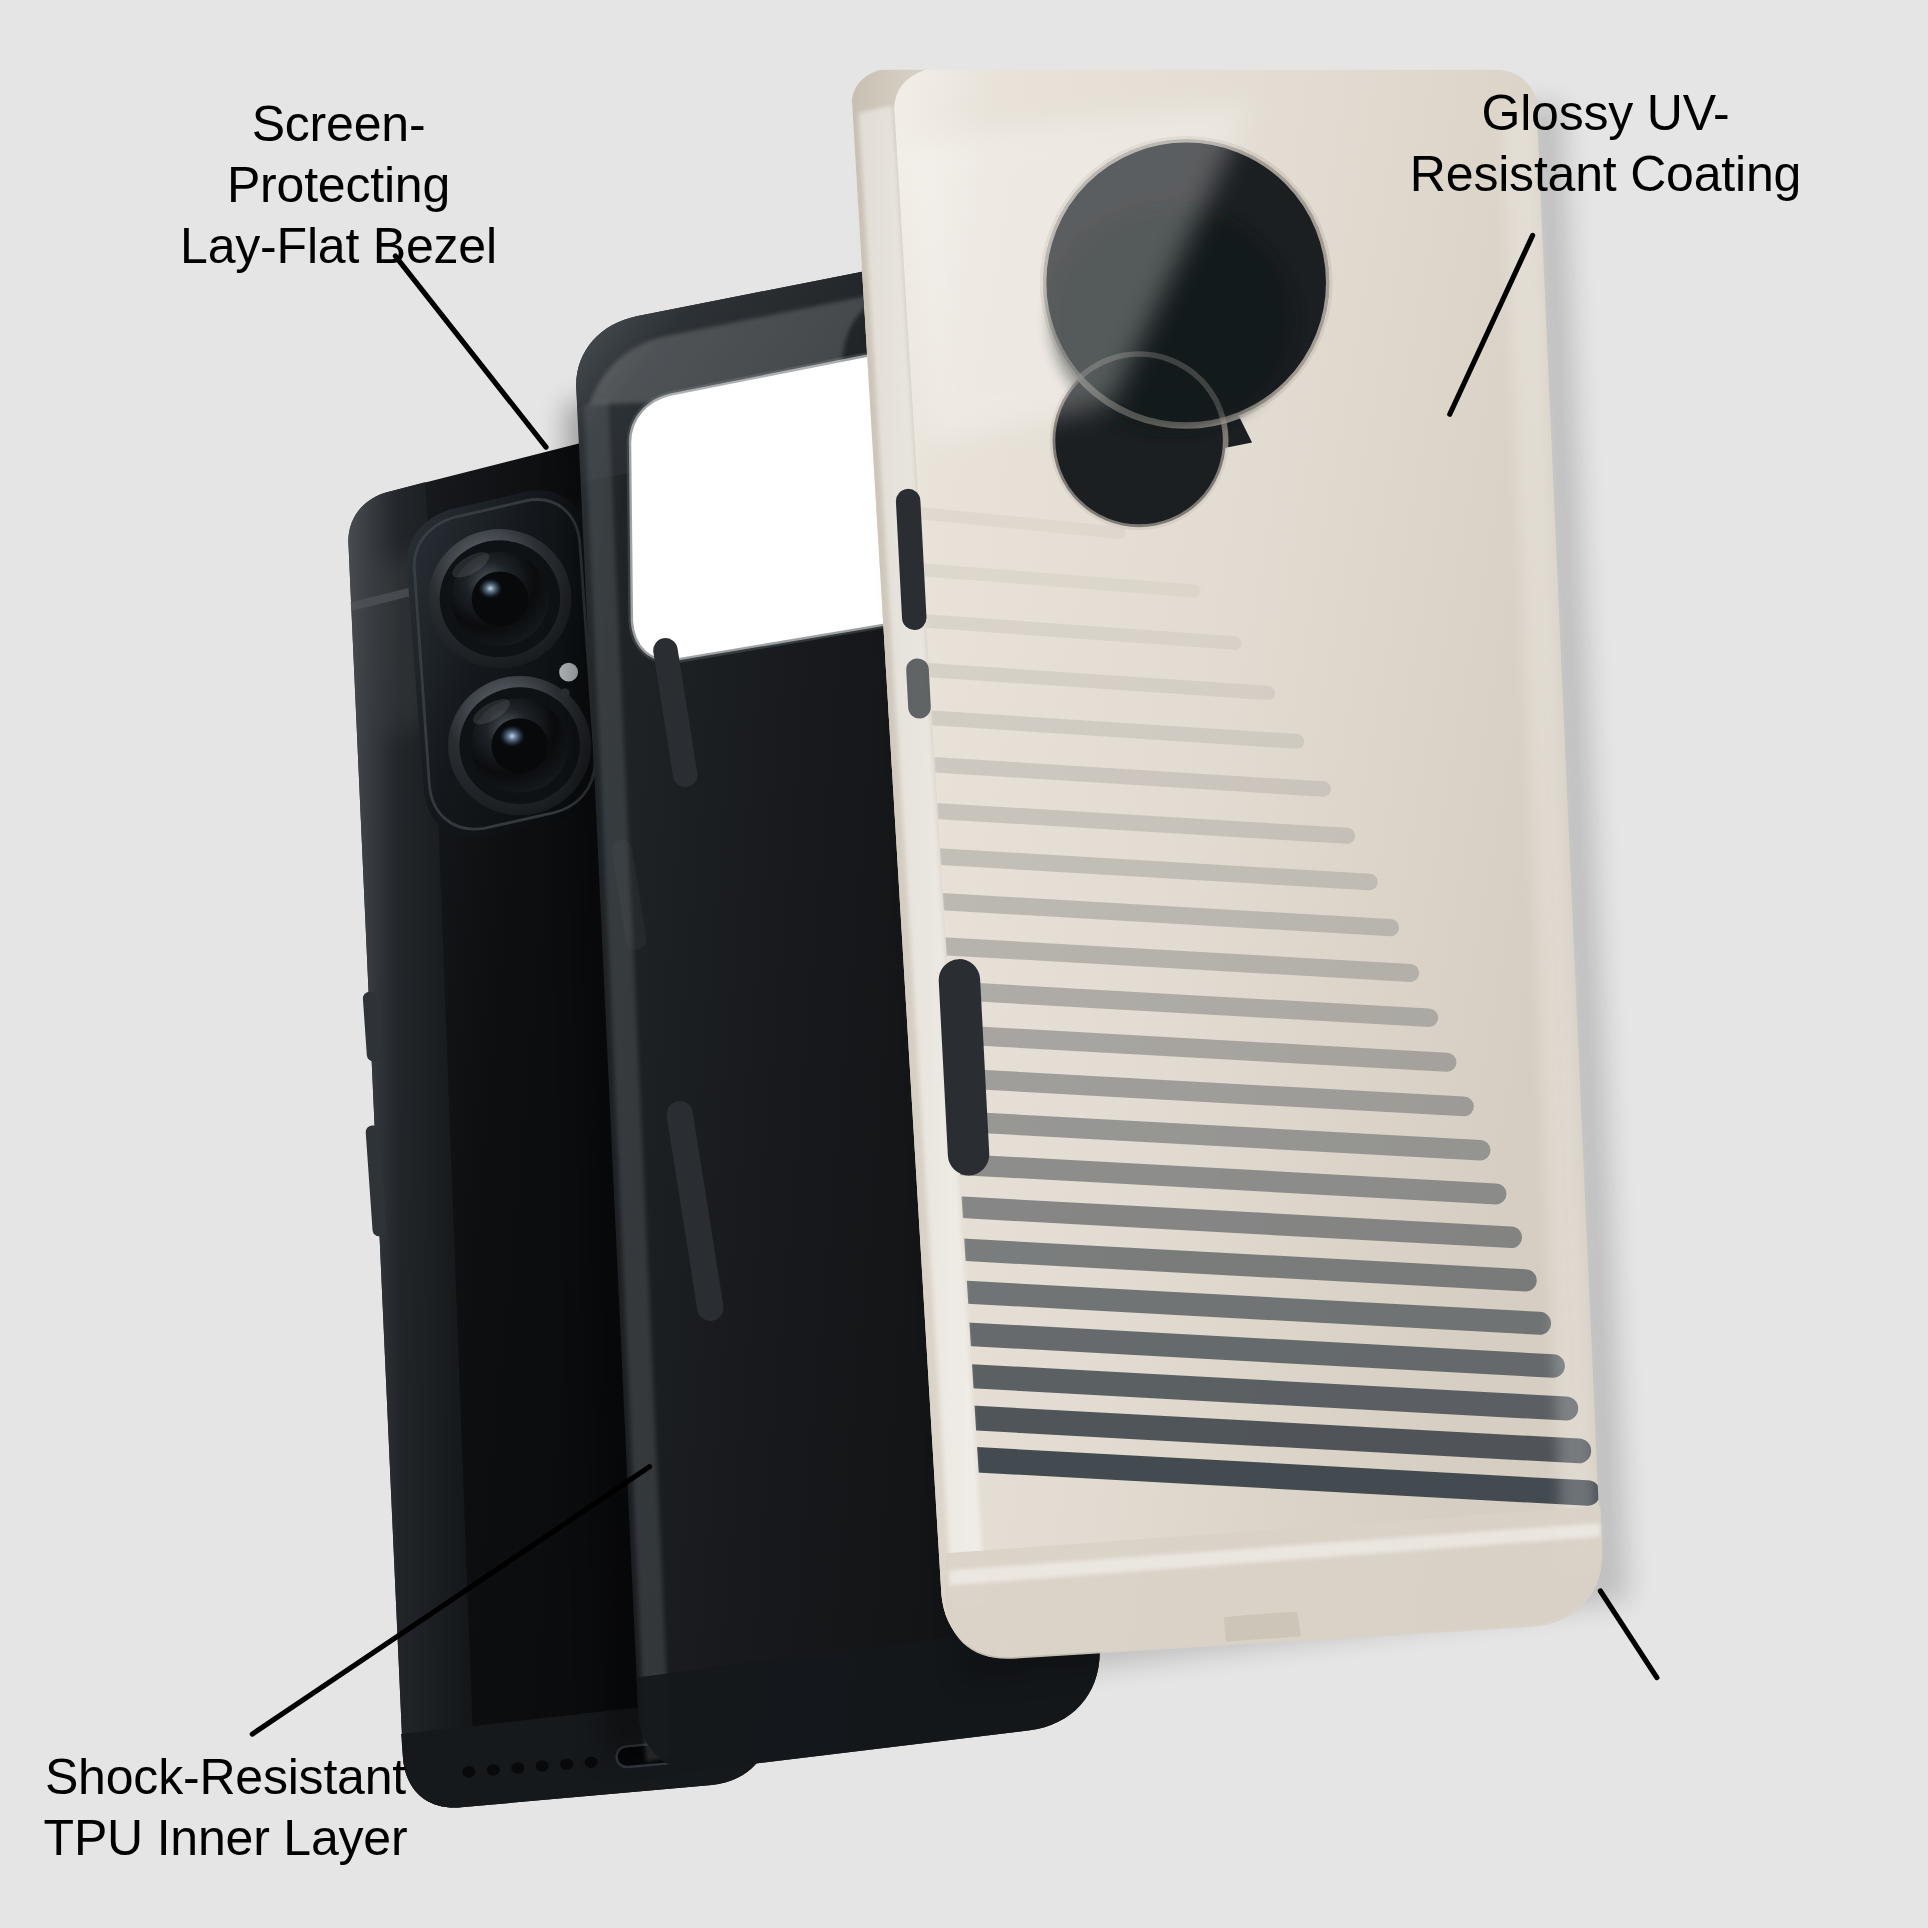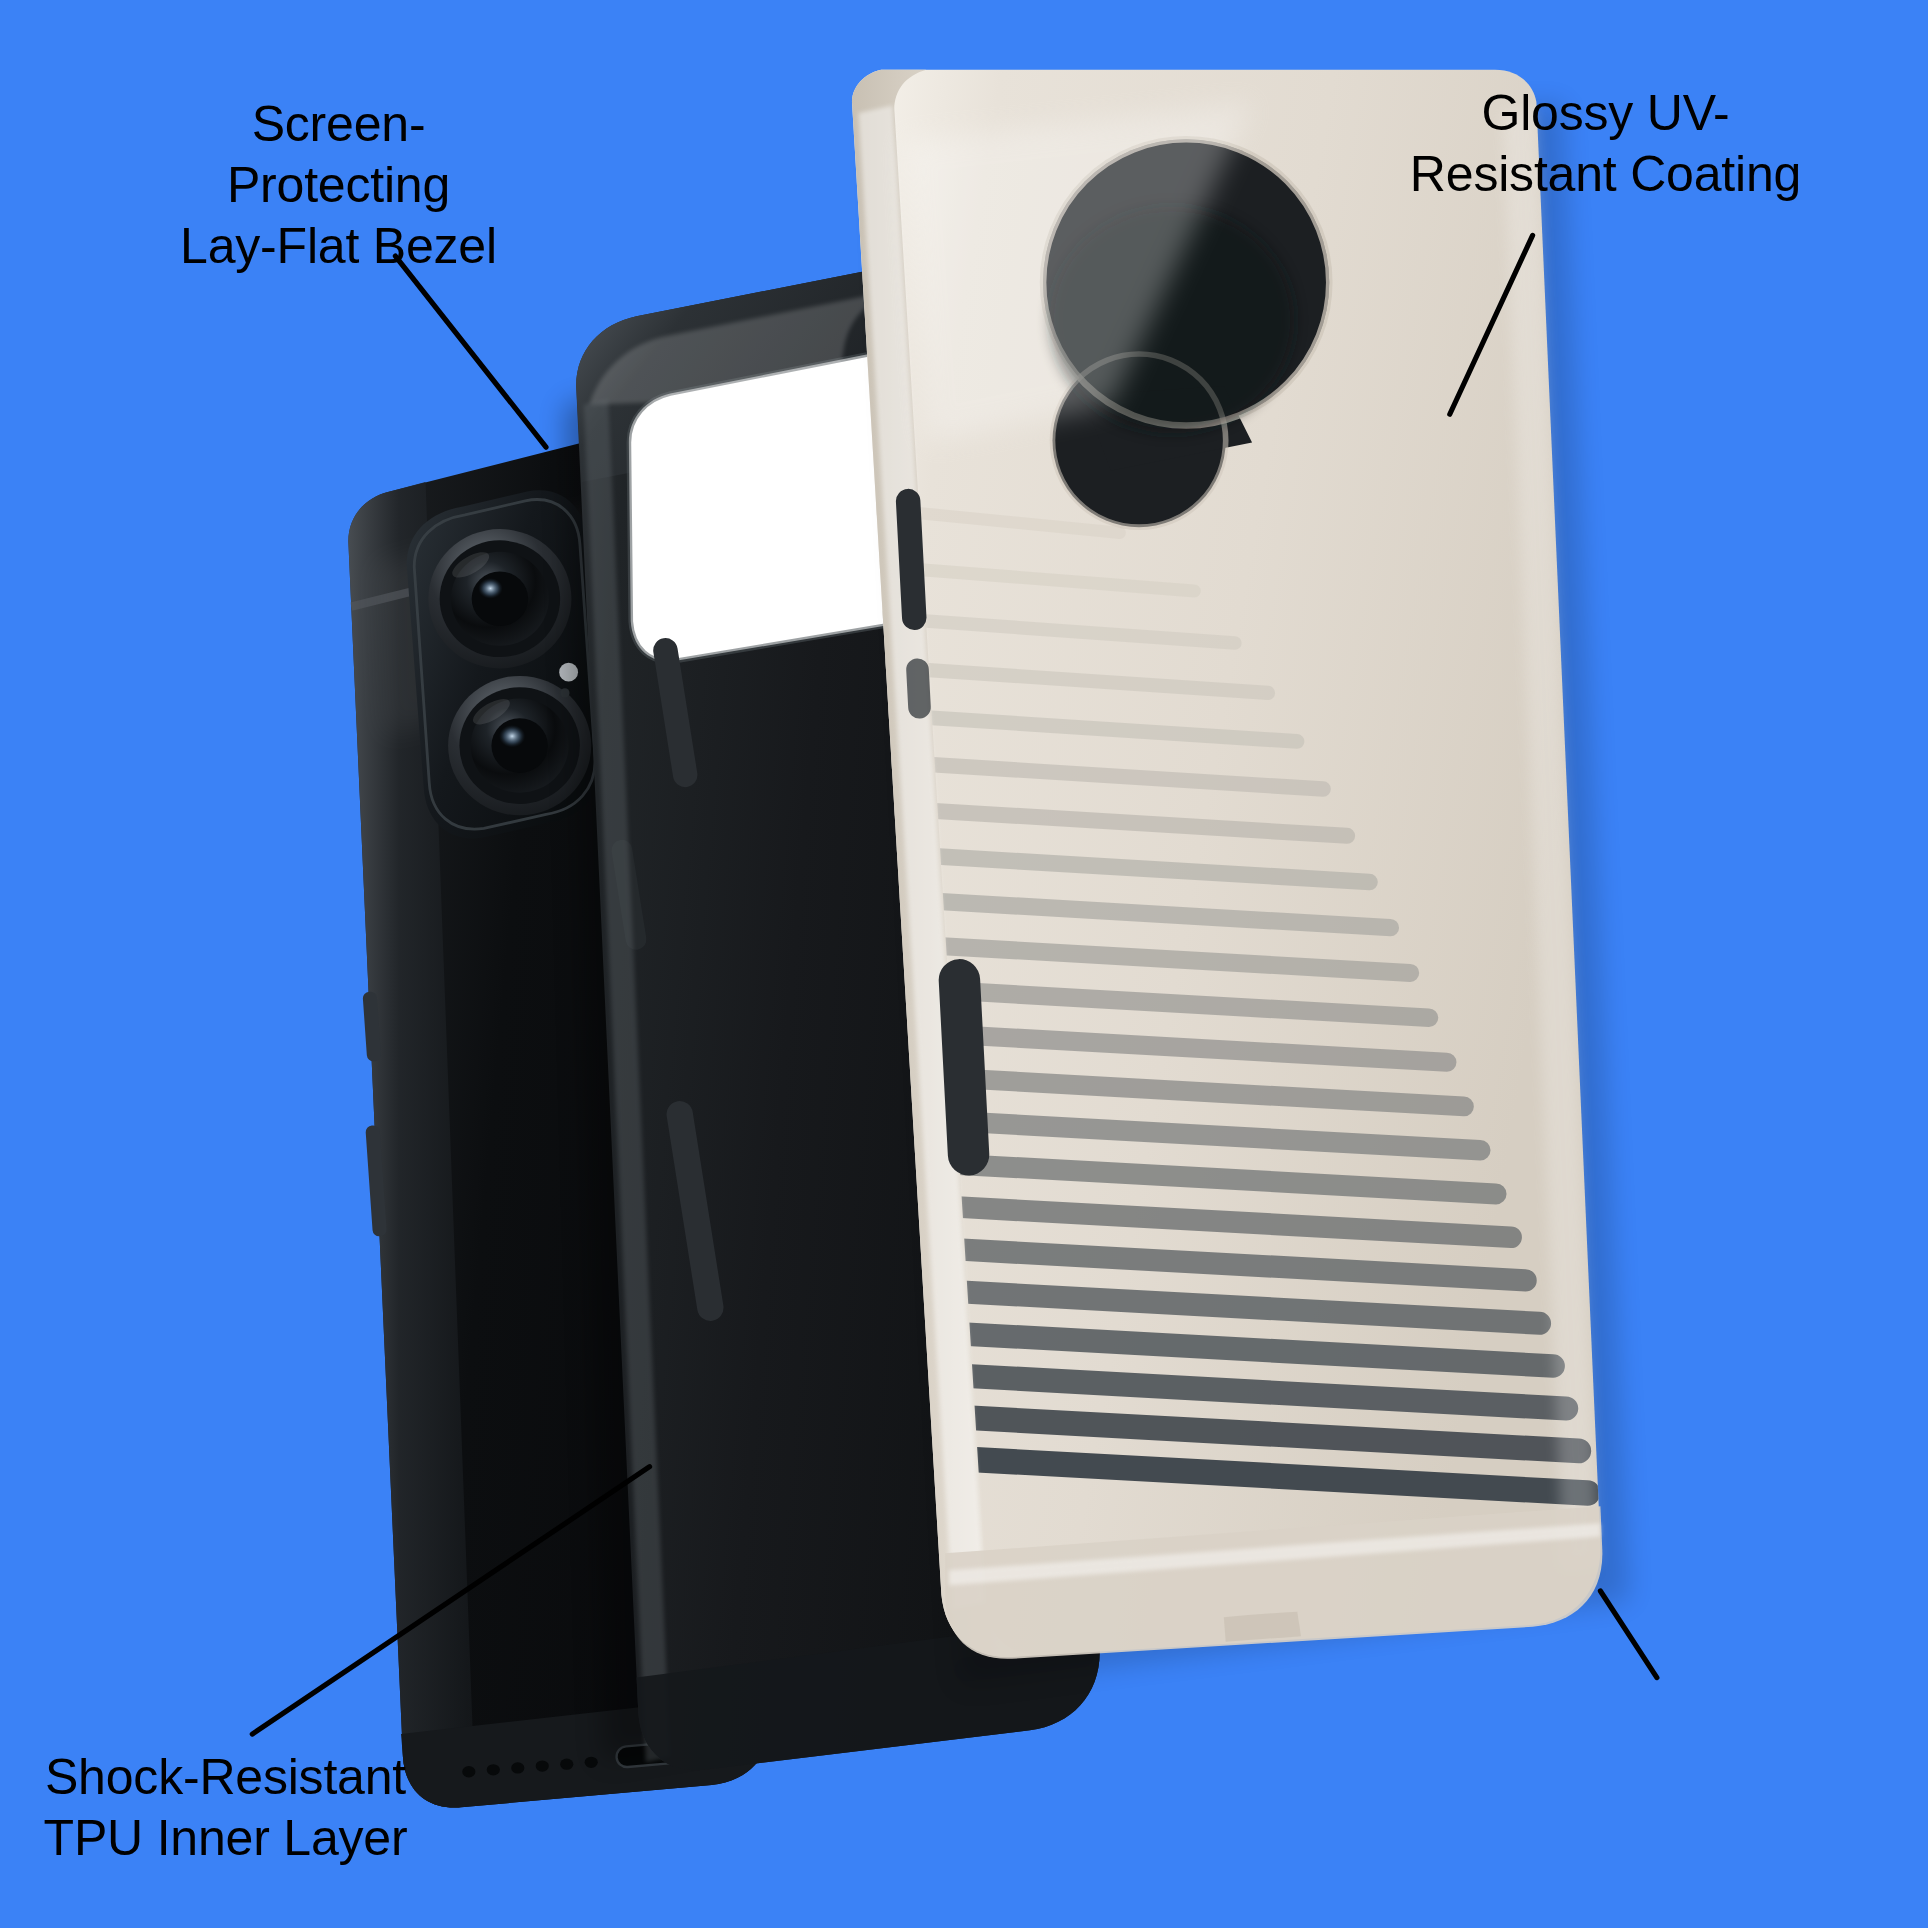"Screen-Protecting" #stage { background: #3b82f6 -> #e5e5e5 }
